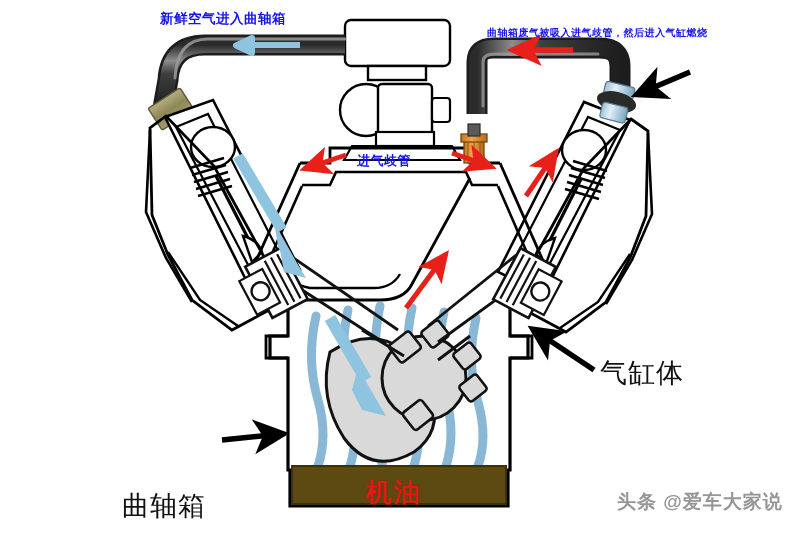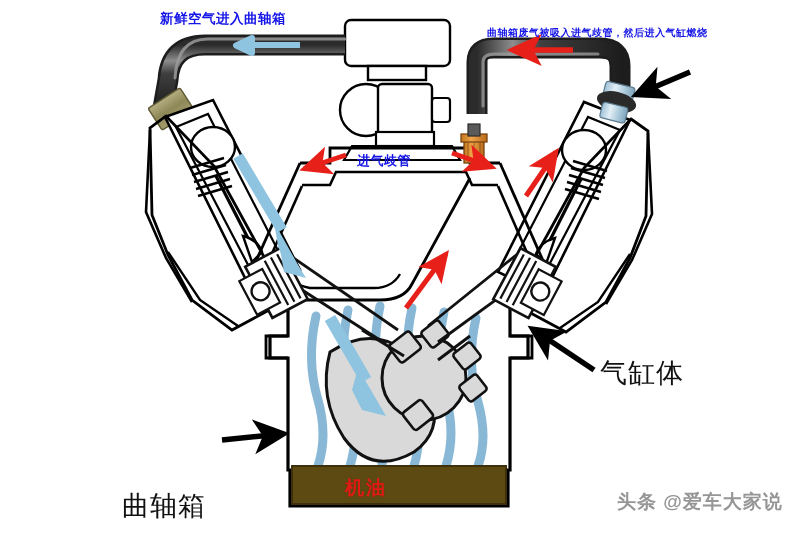"机油" .lbl-oil { font-size: 19px -> 26px; margin-left: none -> 21px }
